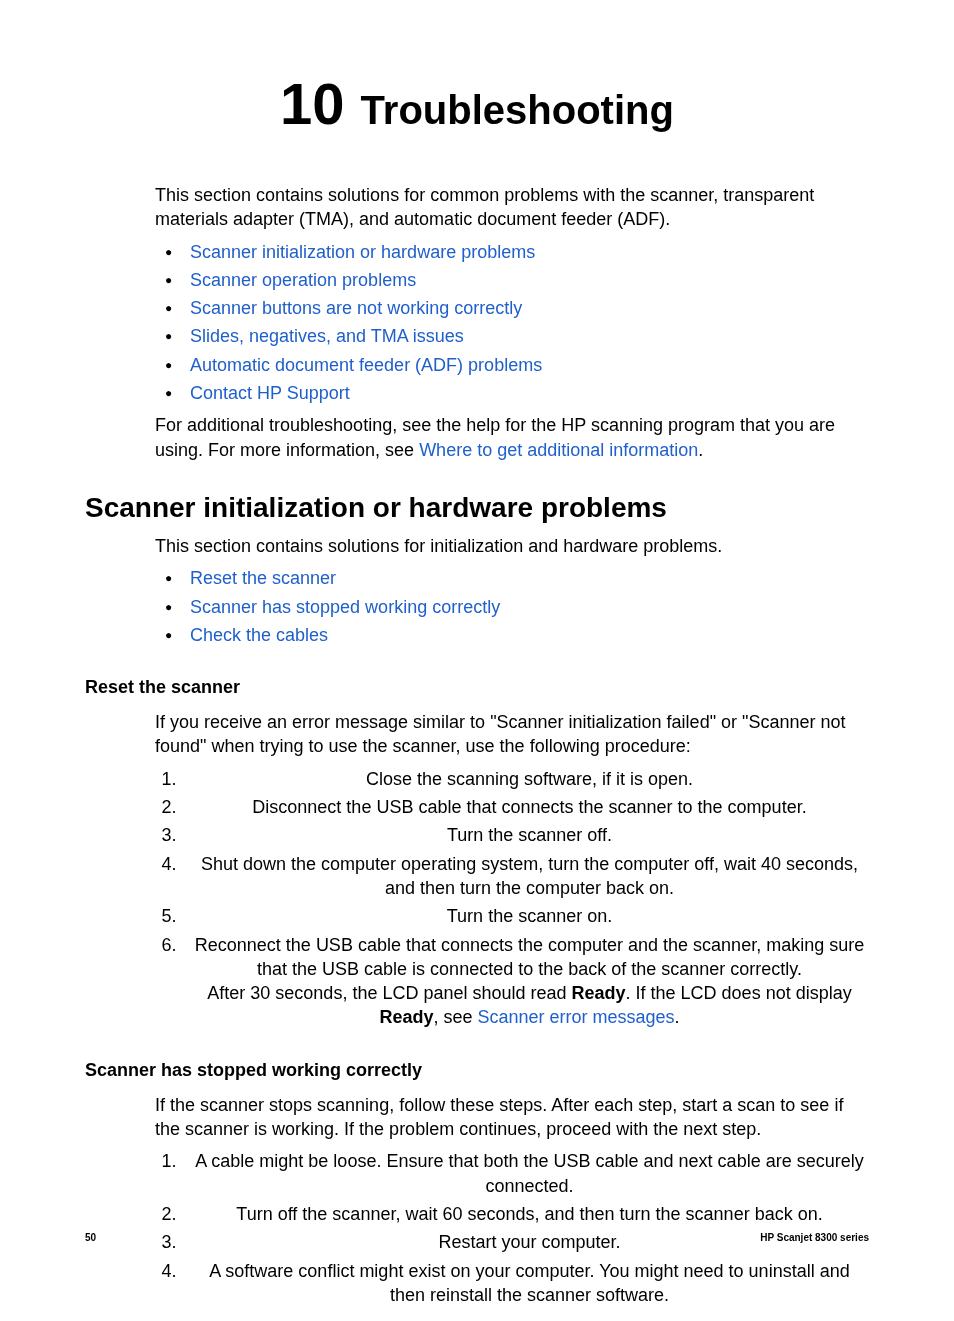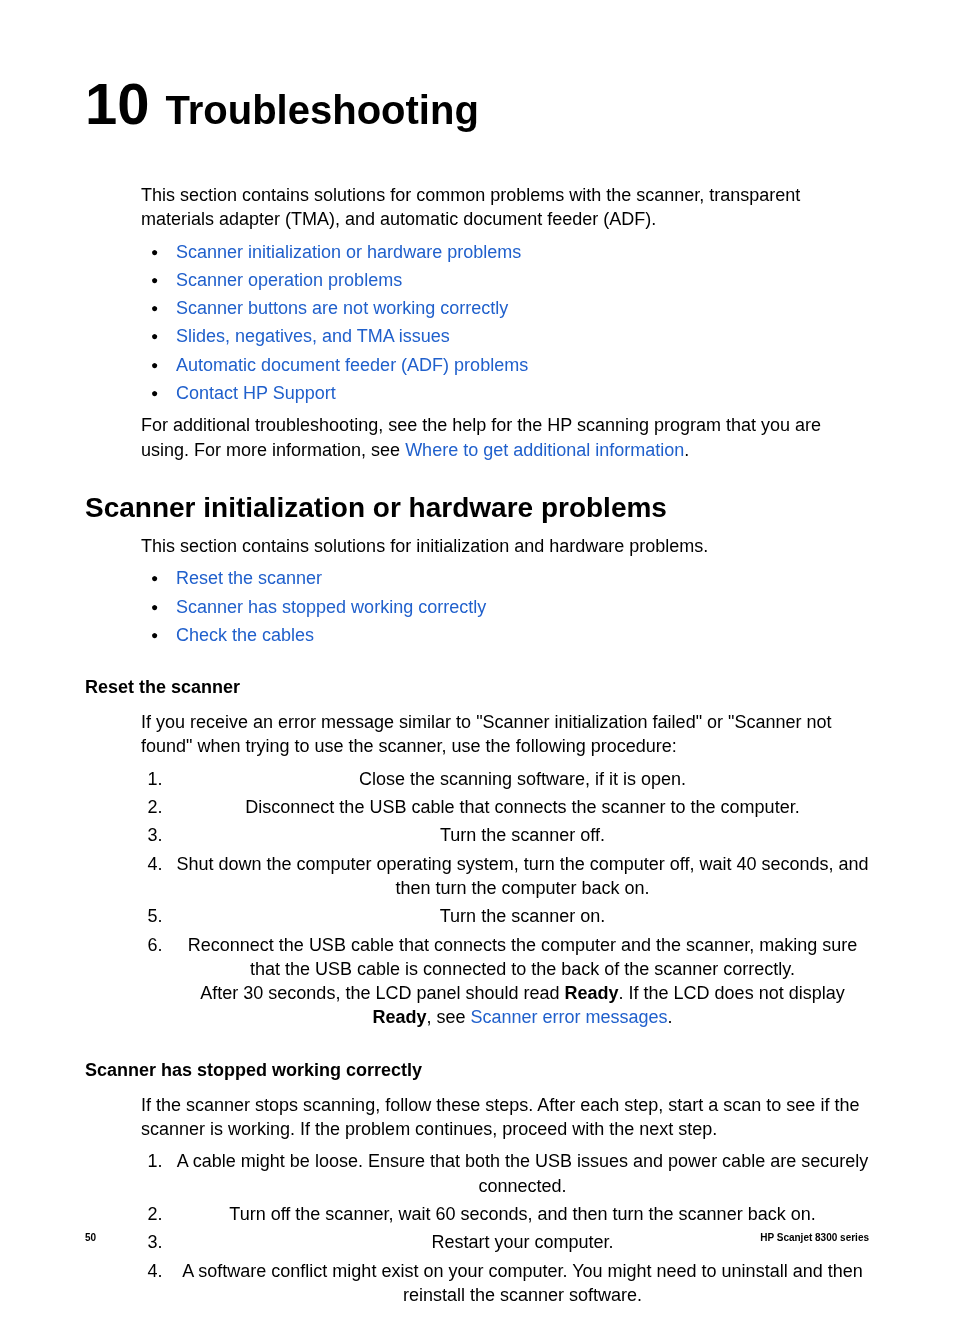"10" .chapter-header { justify-content: none -> center }
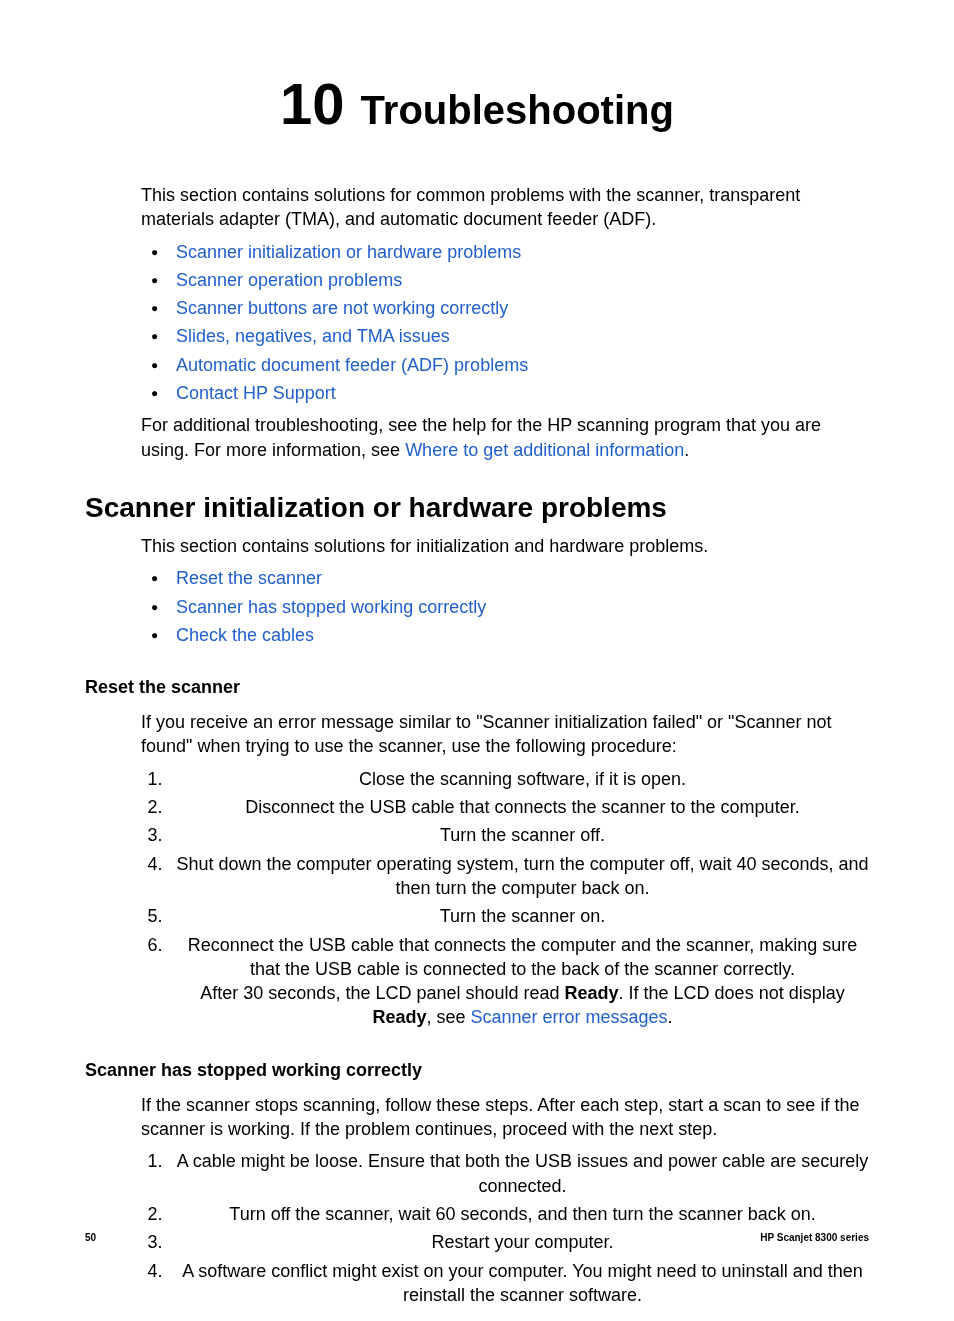"This section contains solutions for" .indented { margin-left: 56px -> 70px }
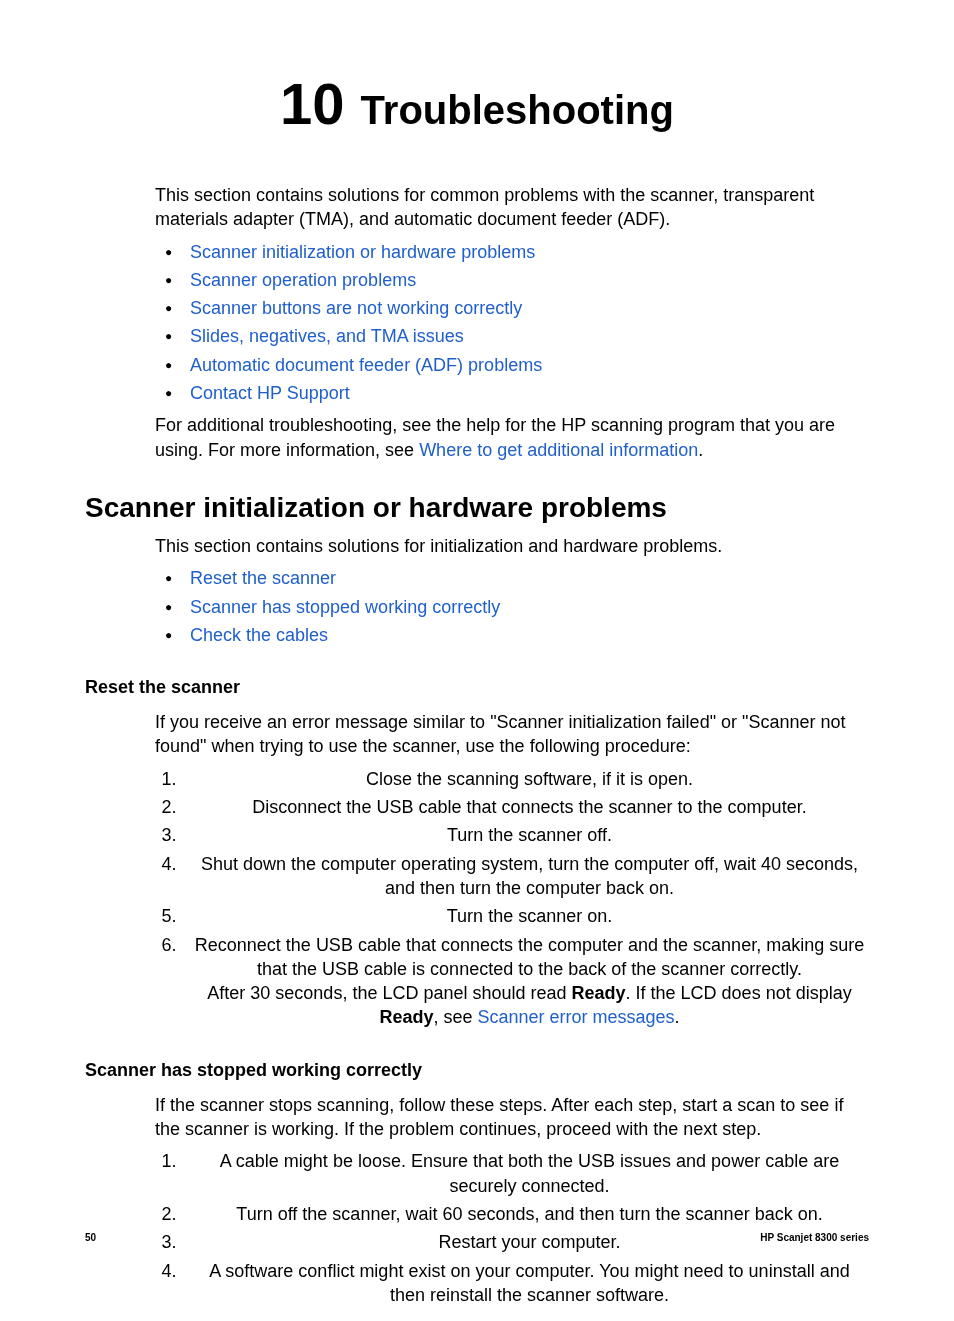"A cable might be loose." li { text: issues and power -> cable and next }
